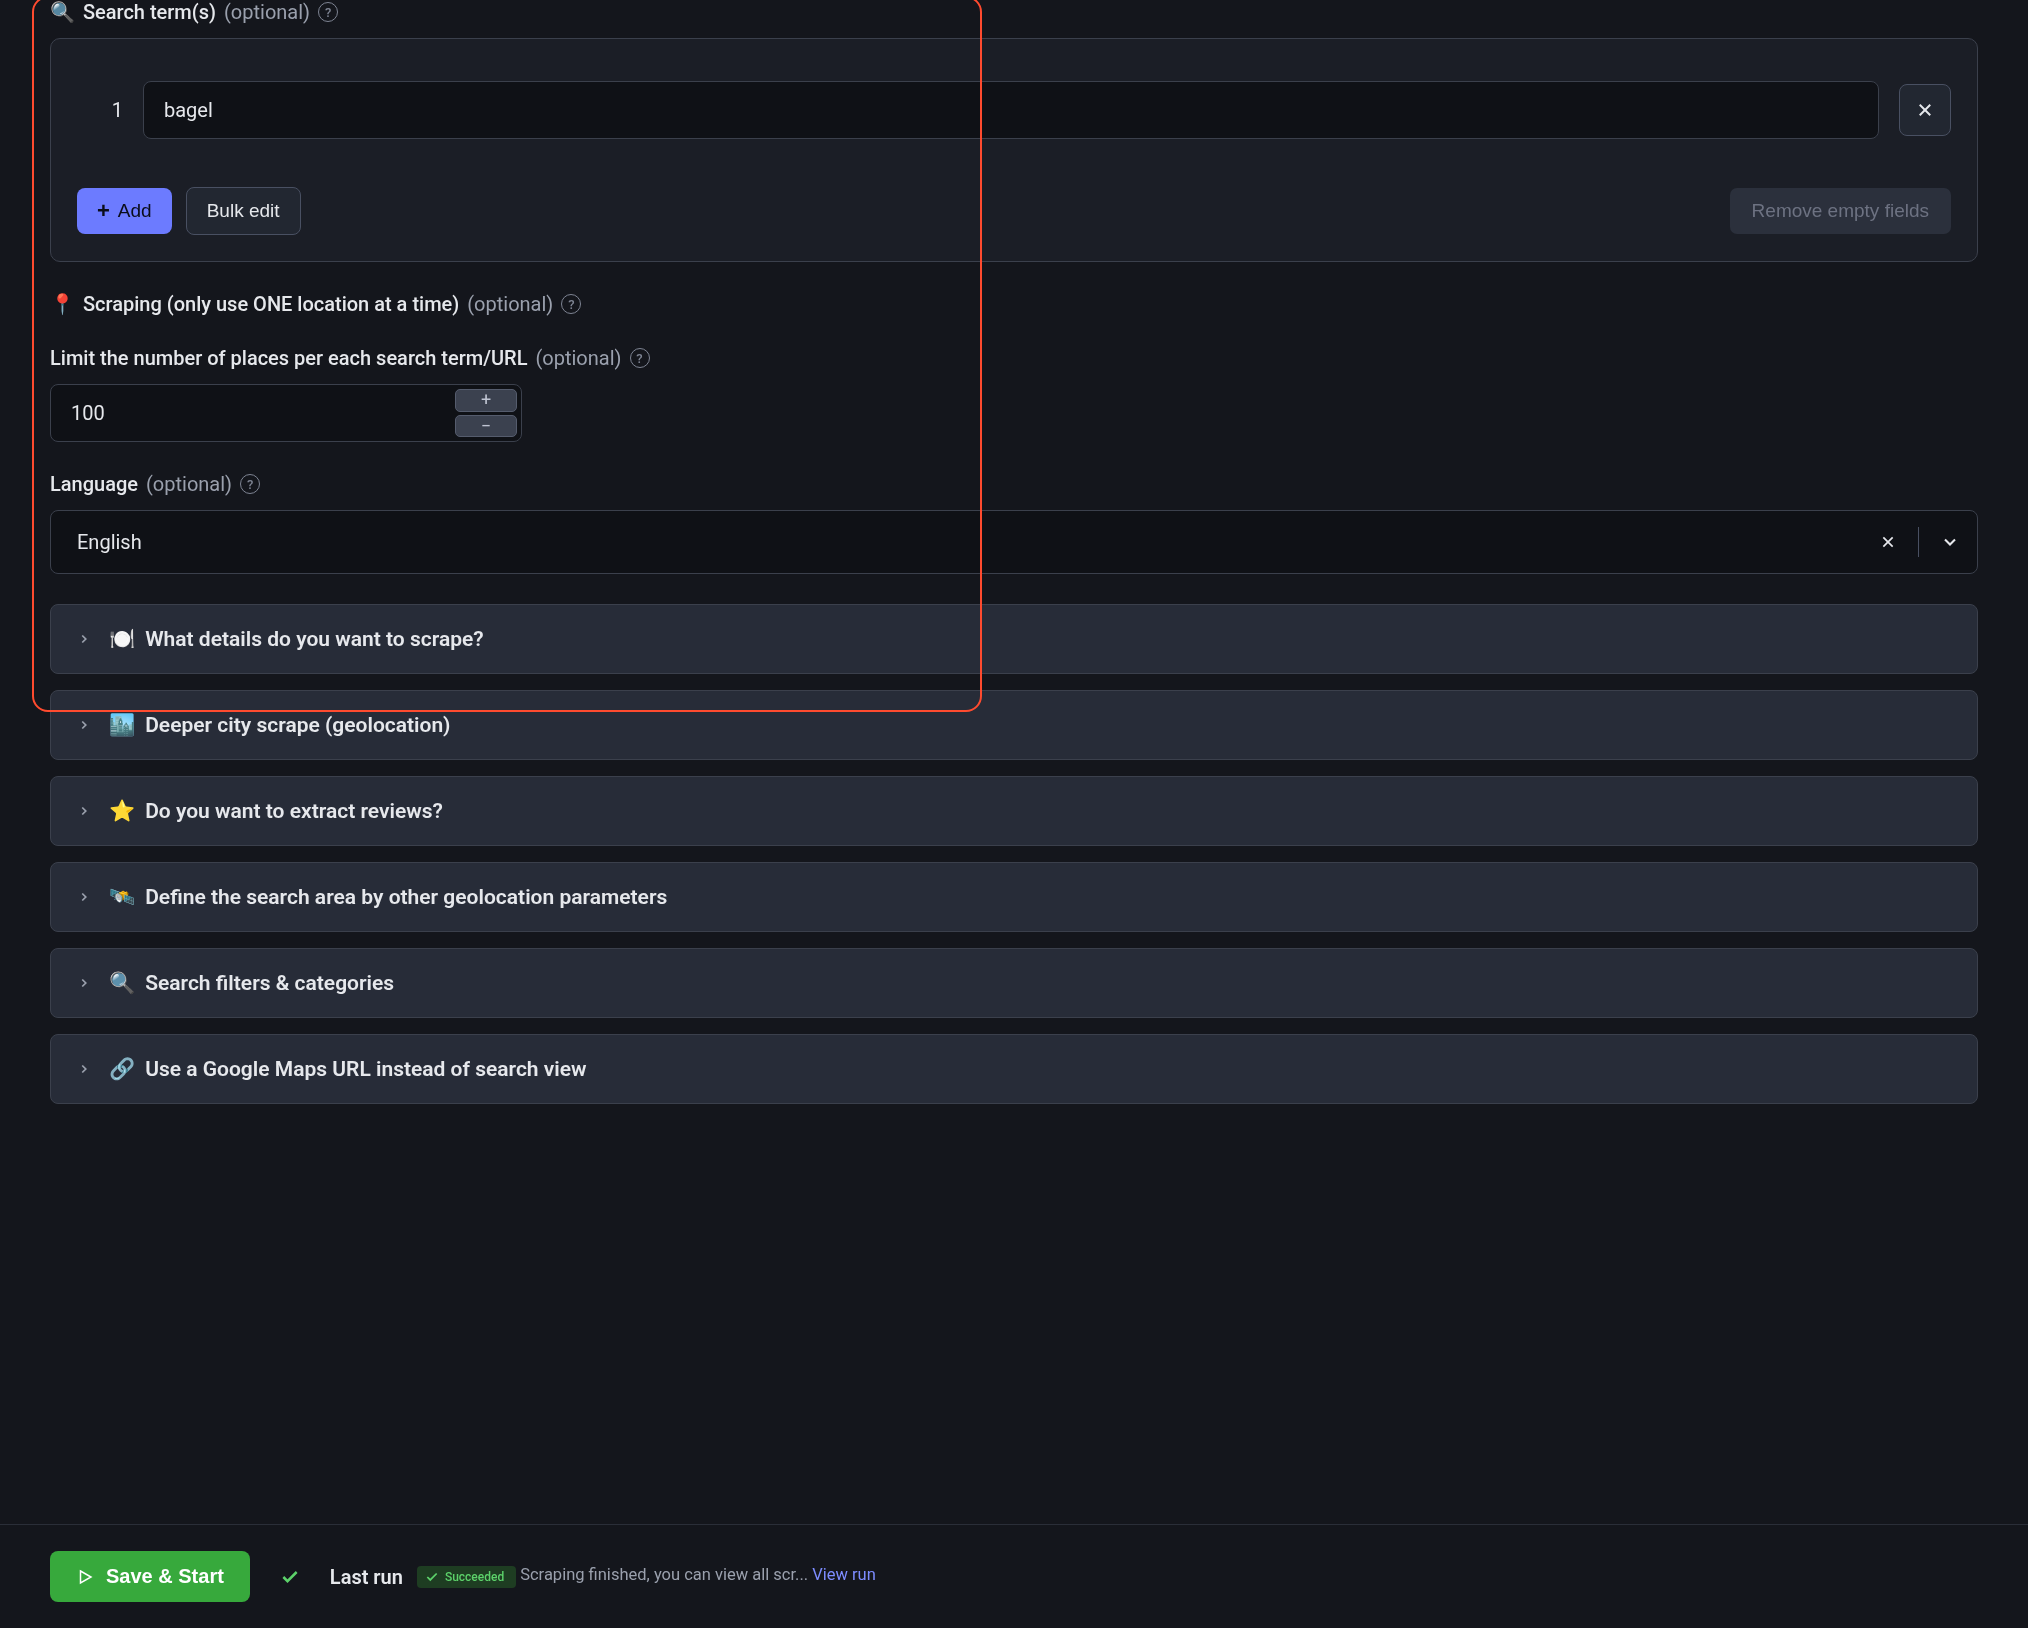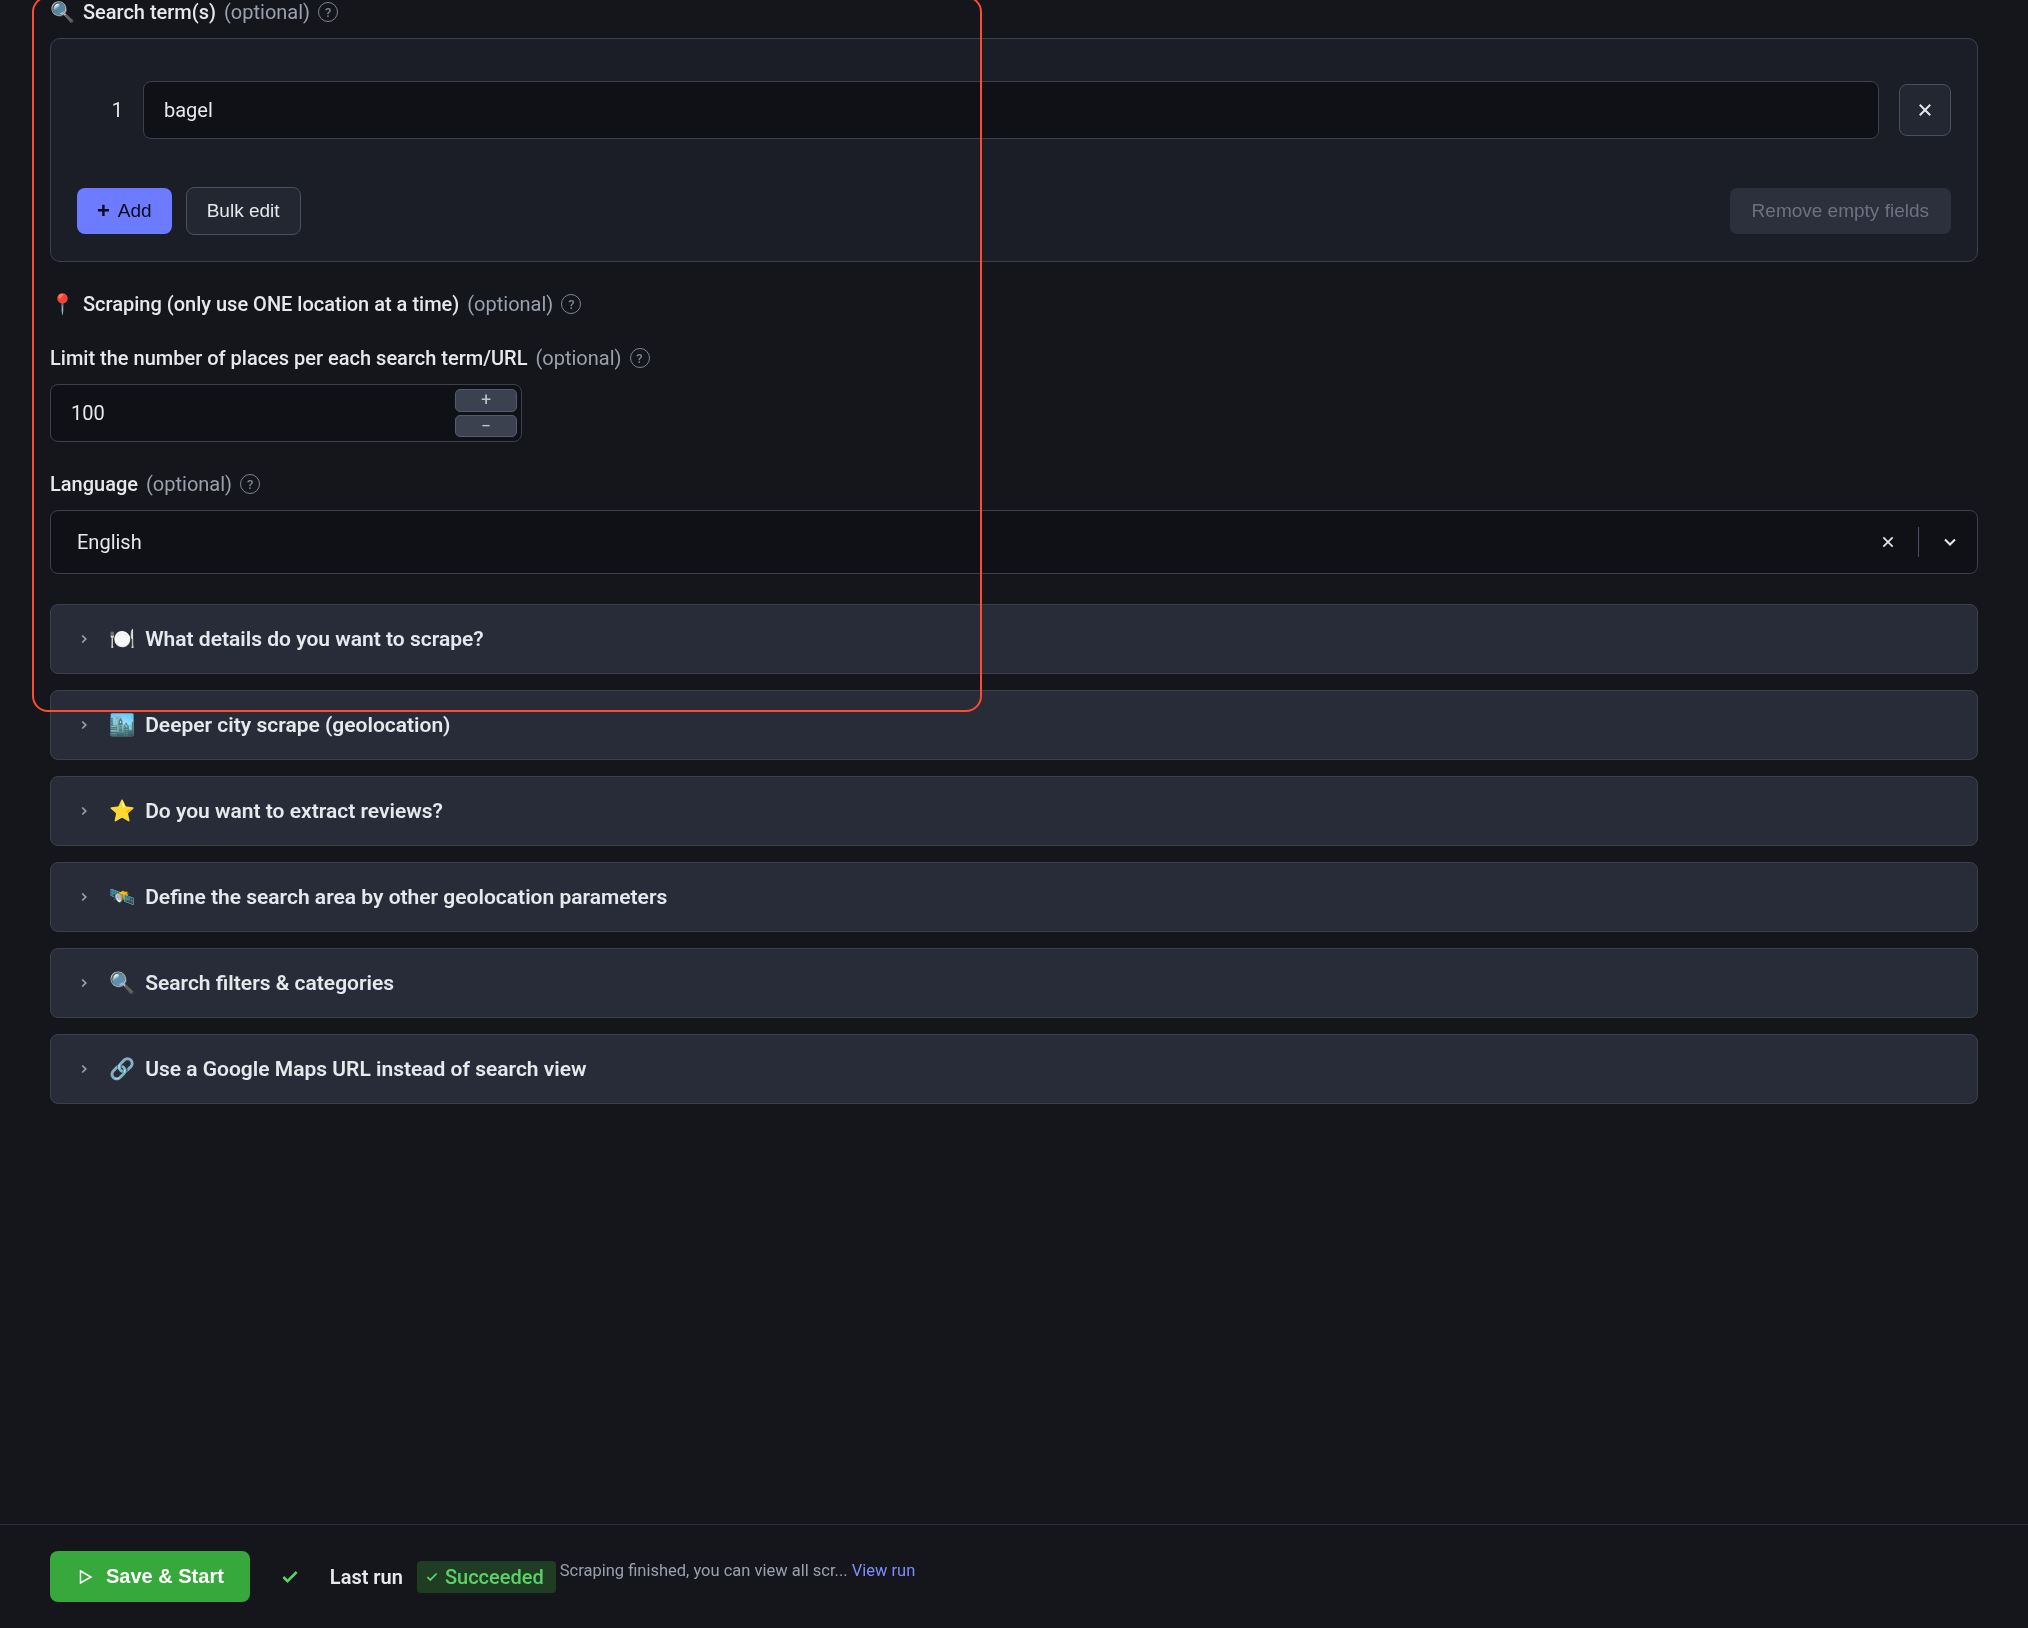"Succeeded" .succ-badge { font-size: 20px -> 12px }
